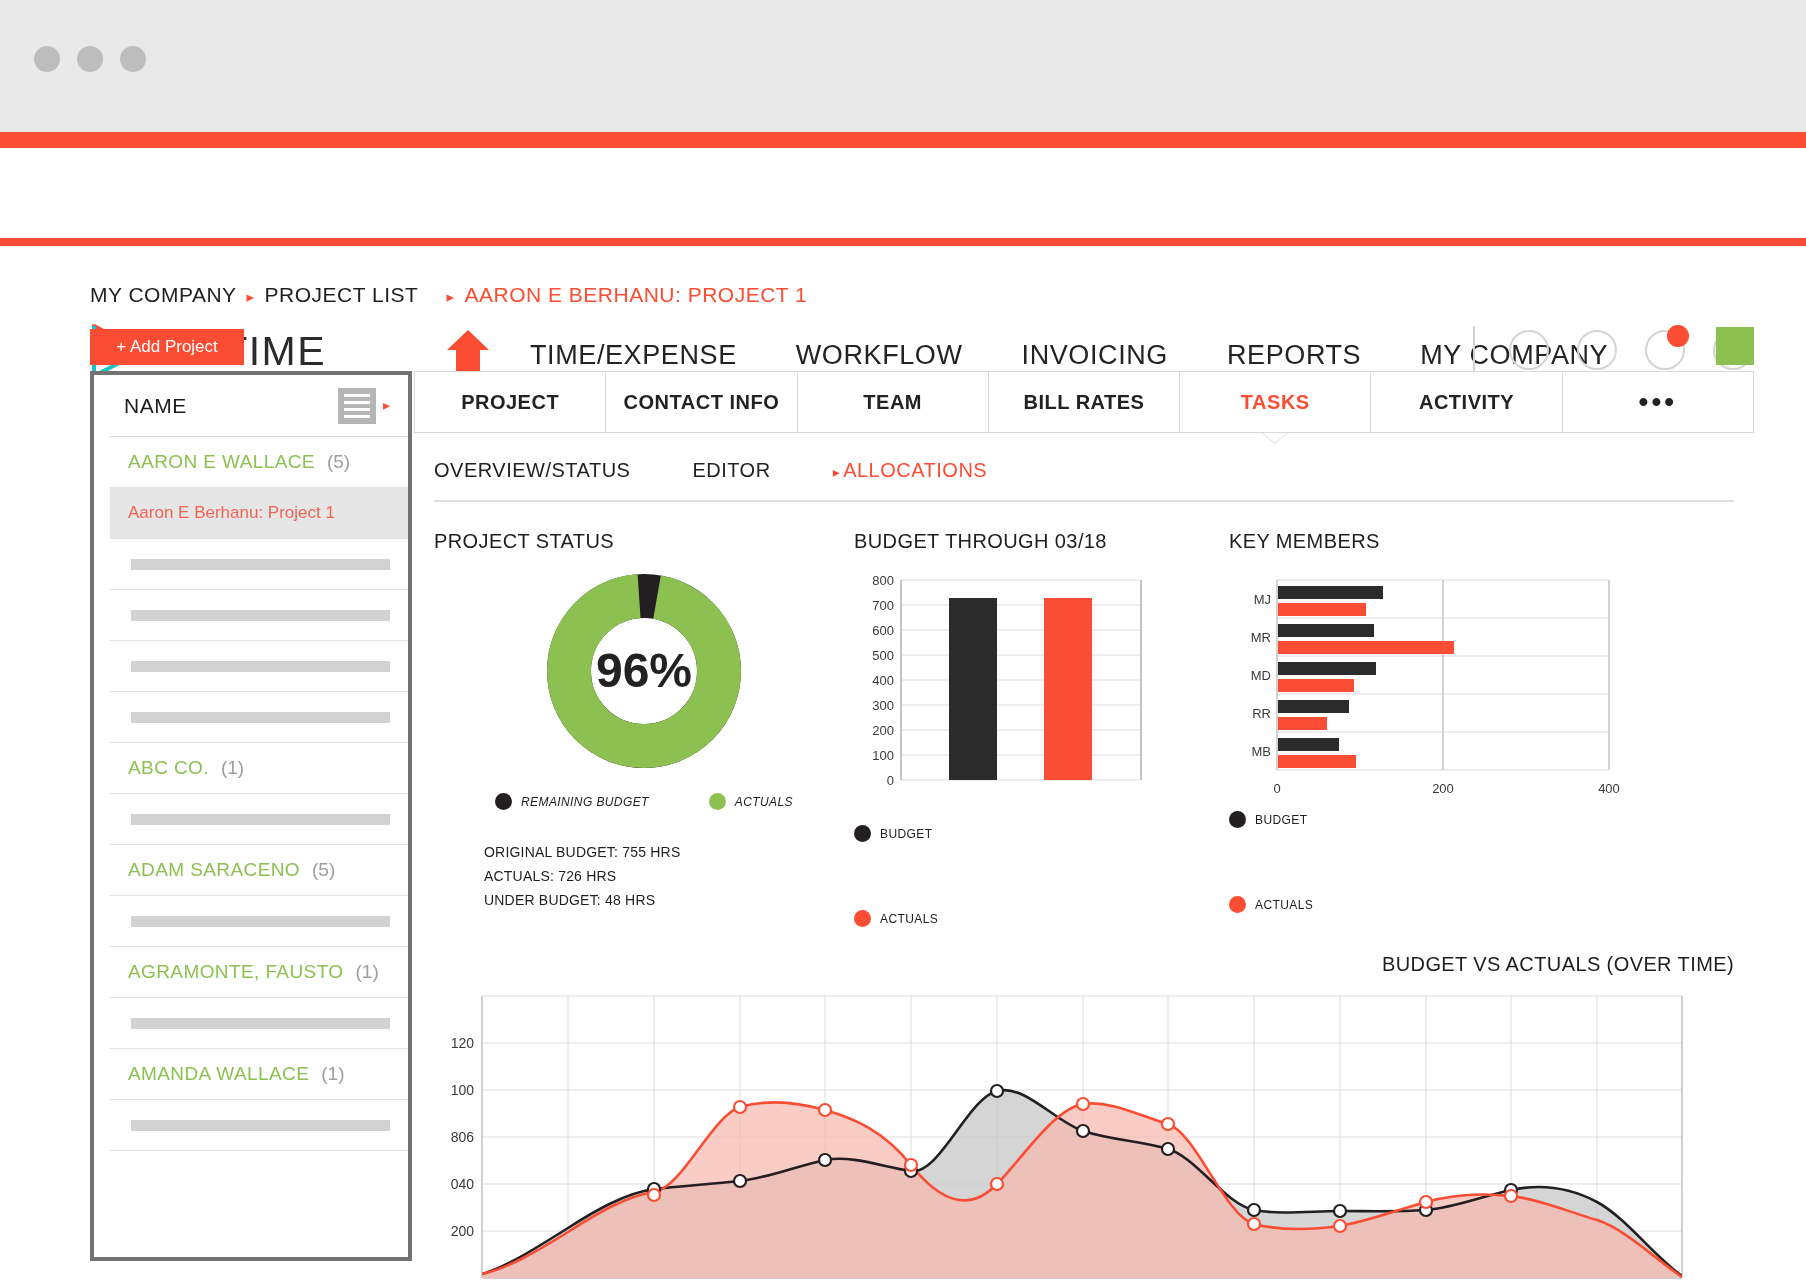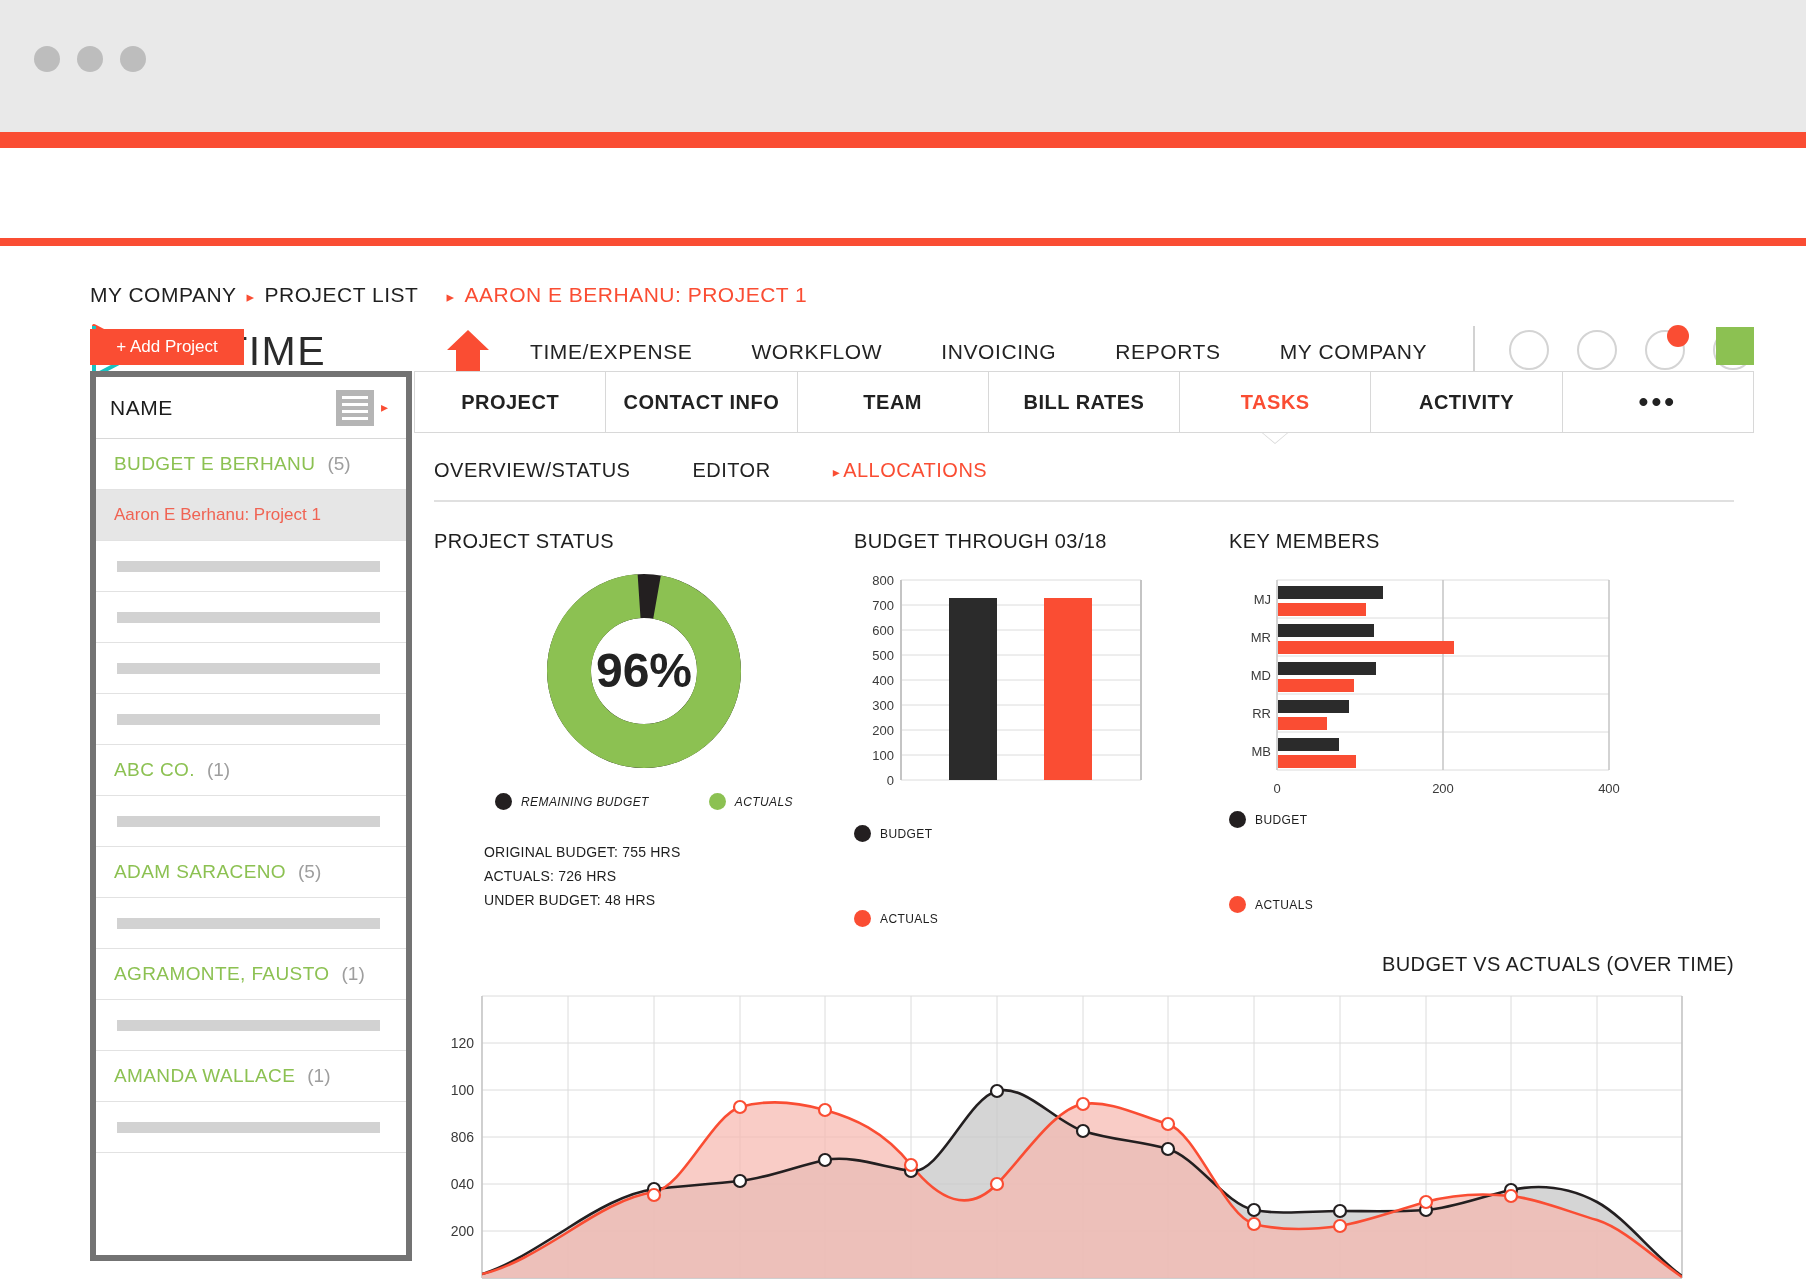"TIME/EXPENSE" .mainnav a { font-size: 21px -> 27px }
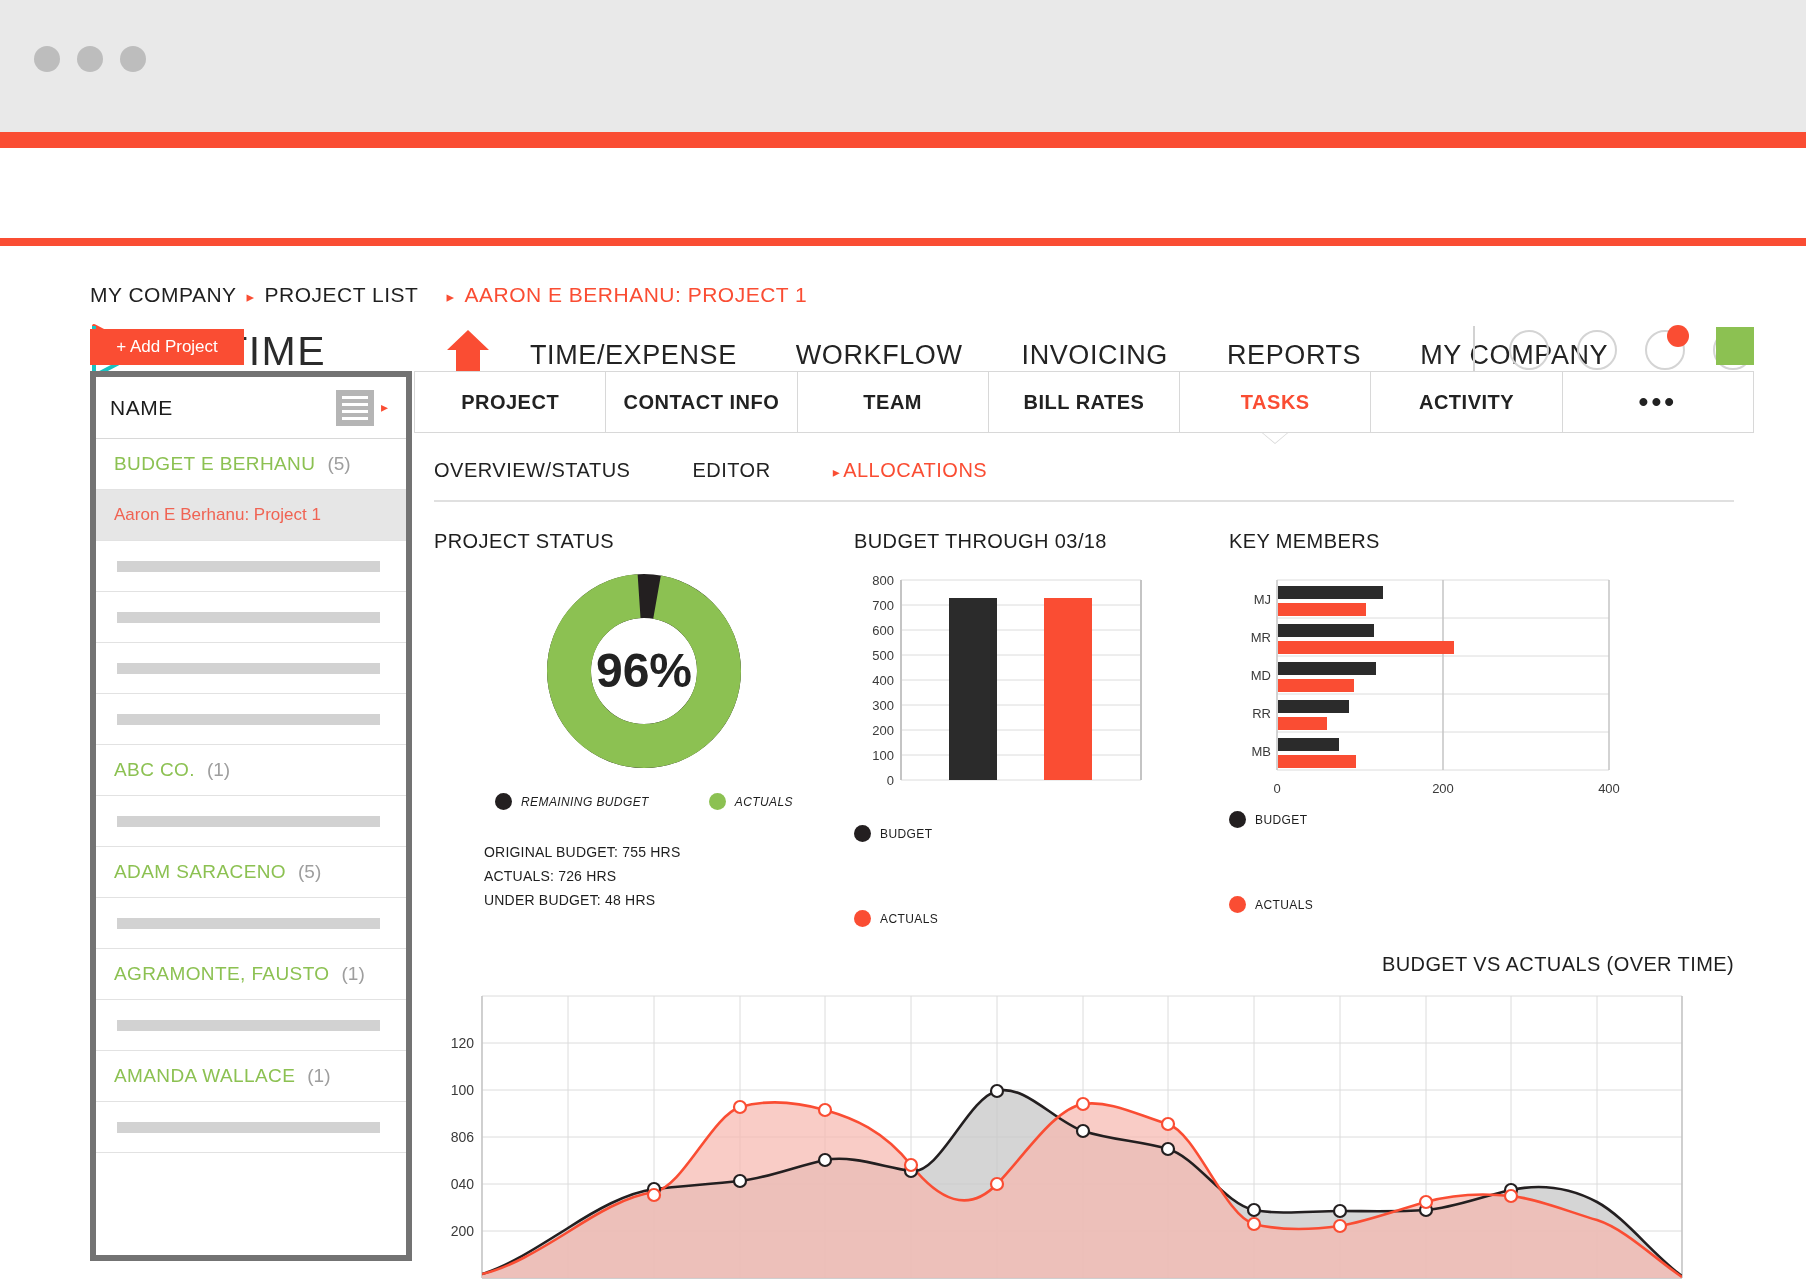"NAME" .sidebar { border: 6px solid #737373 -> 4px solid #737373; padding-left: none -> 16px }
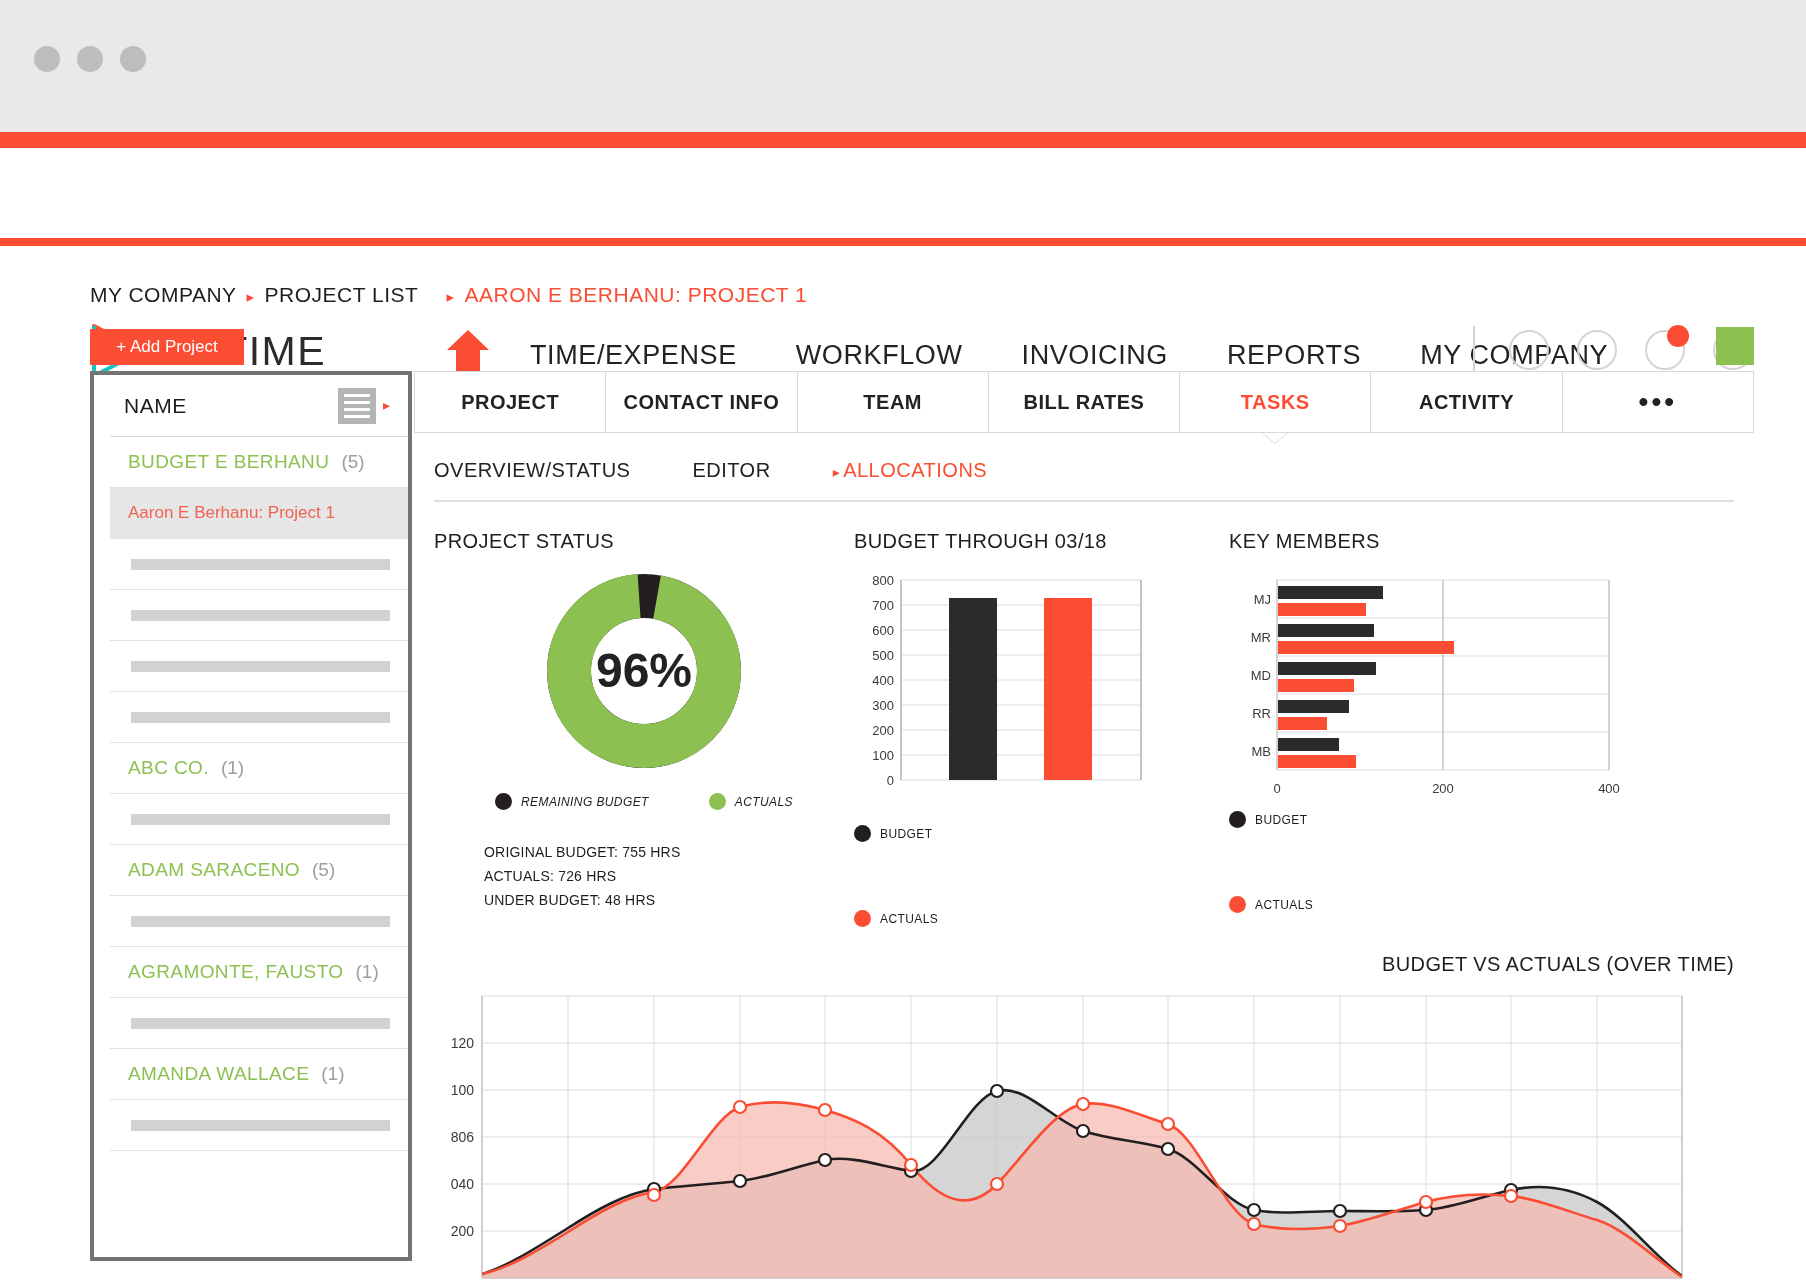"BUDGET E BERHANU" span.g-name { text: BUDGET E BERHANU -> AARON E WALLACE }
